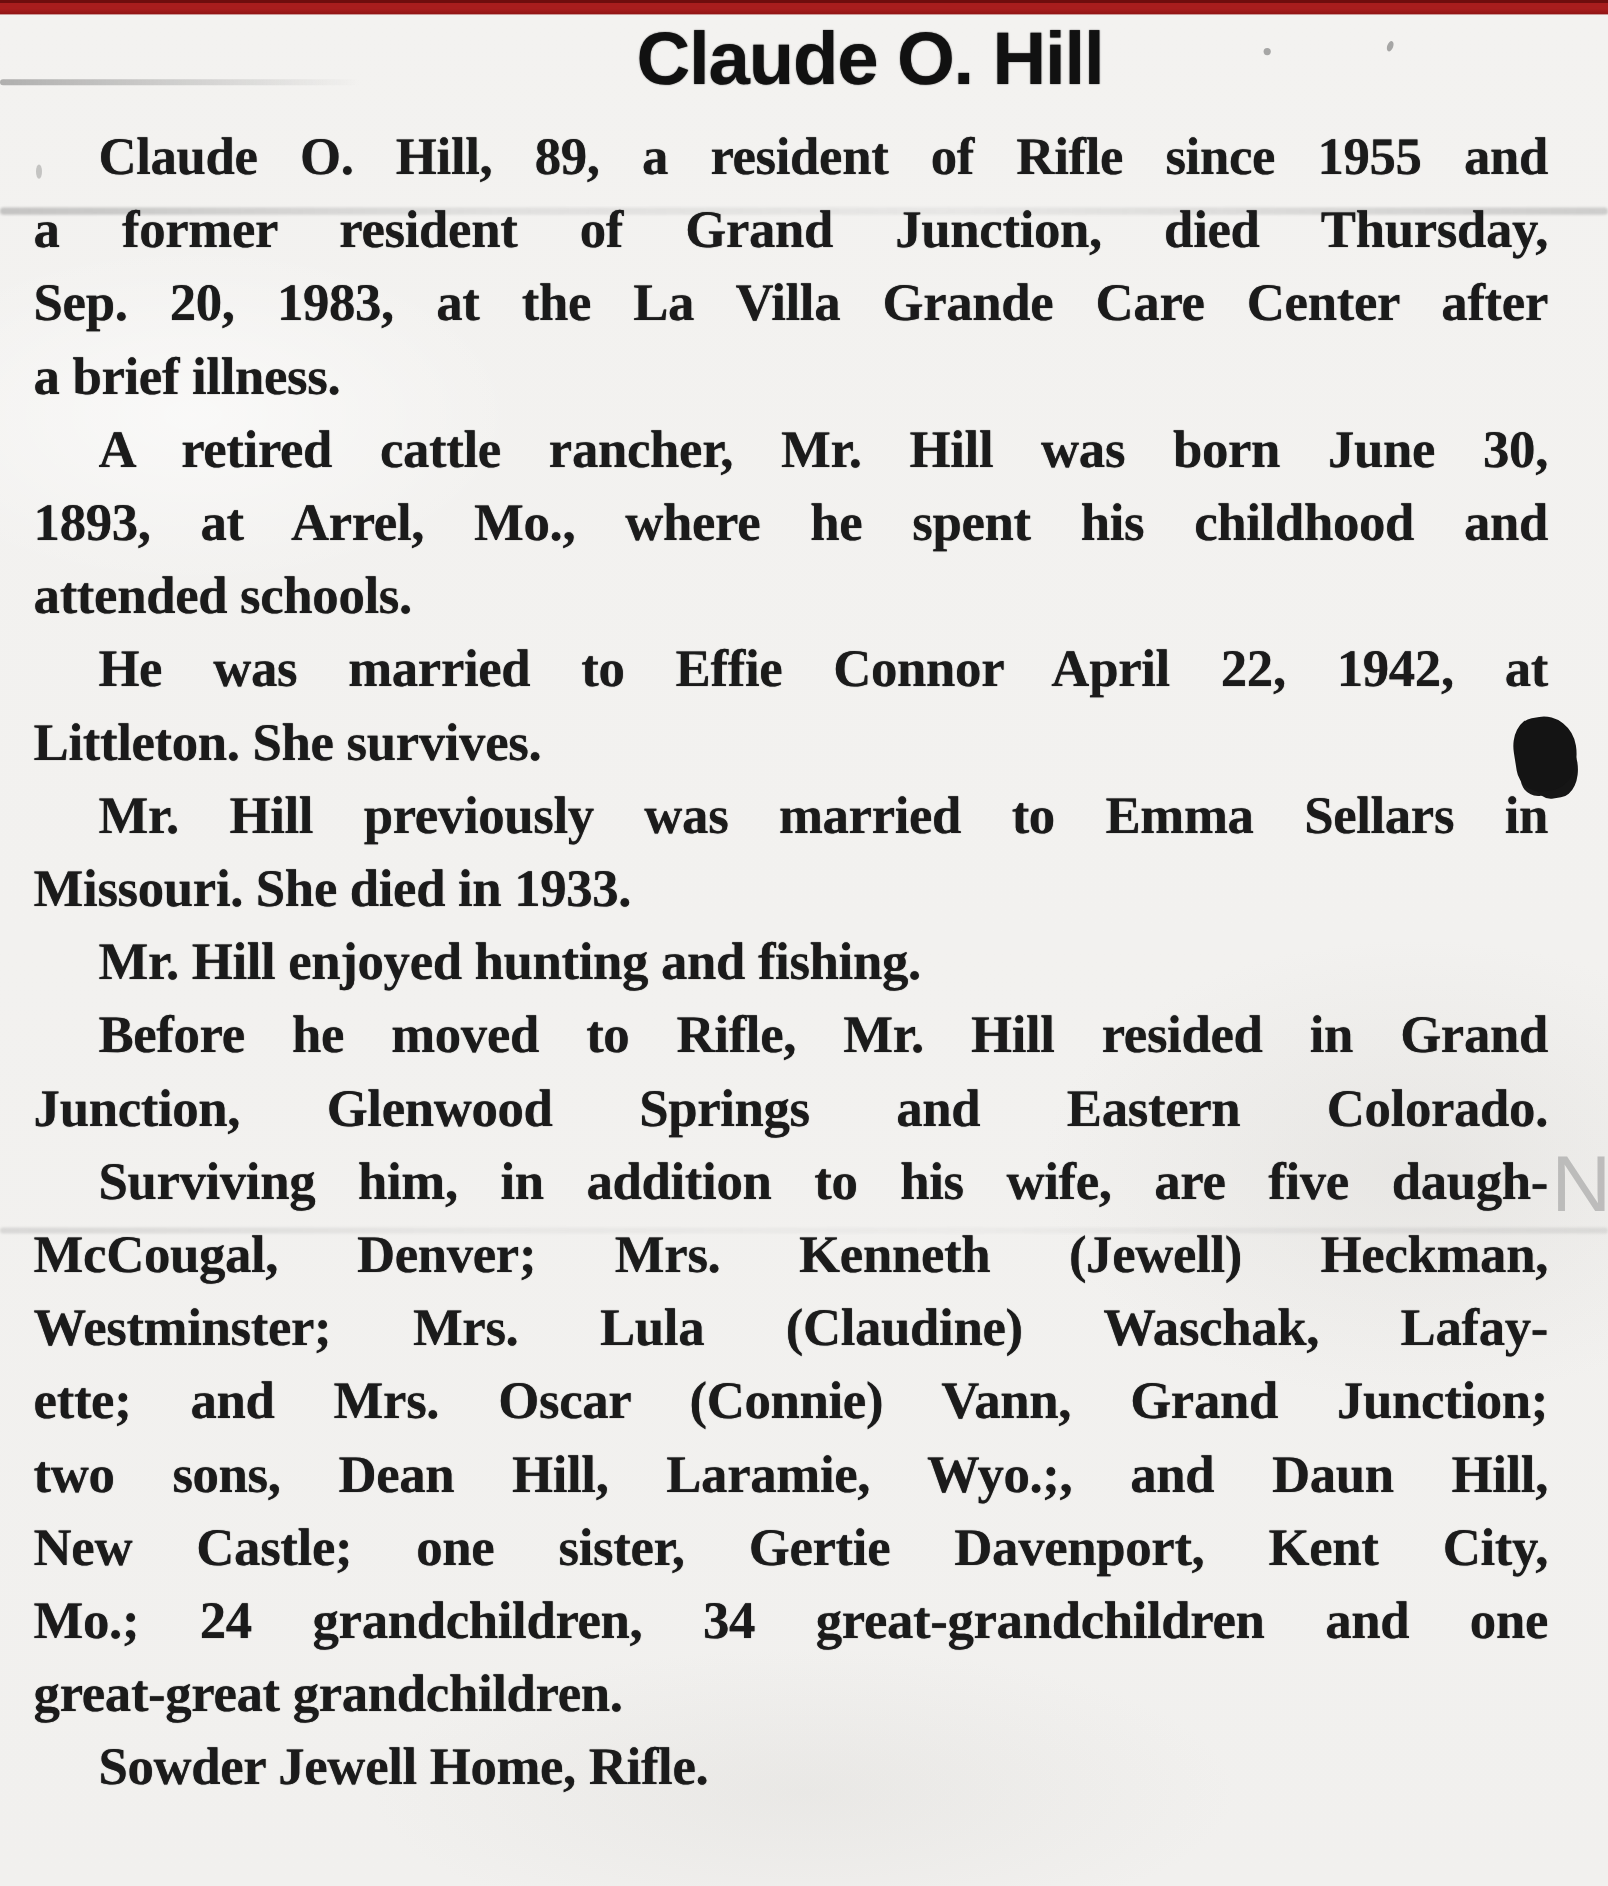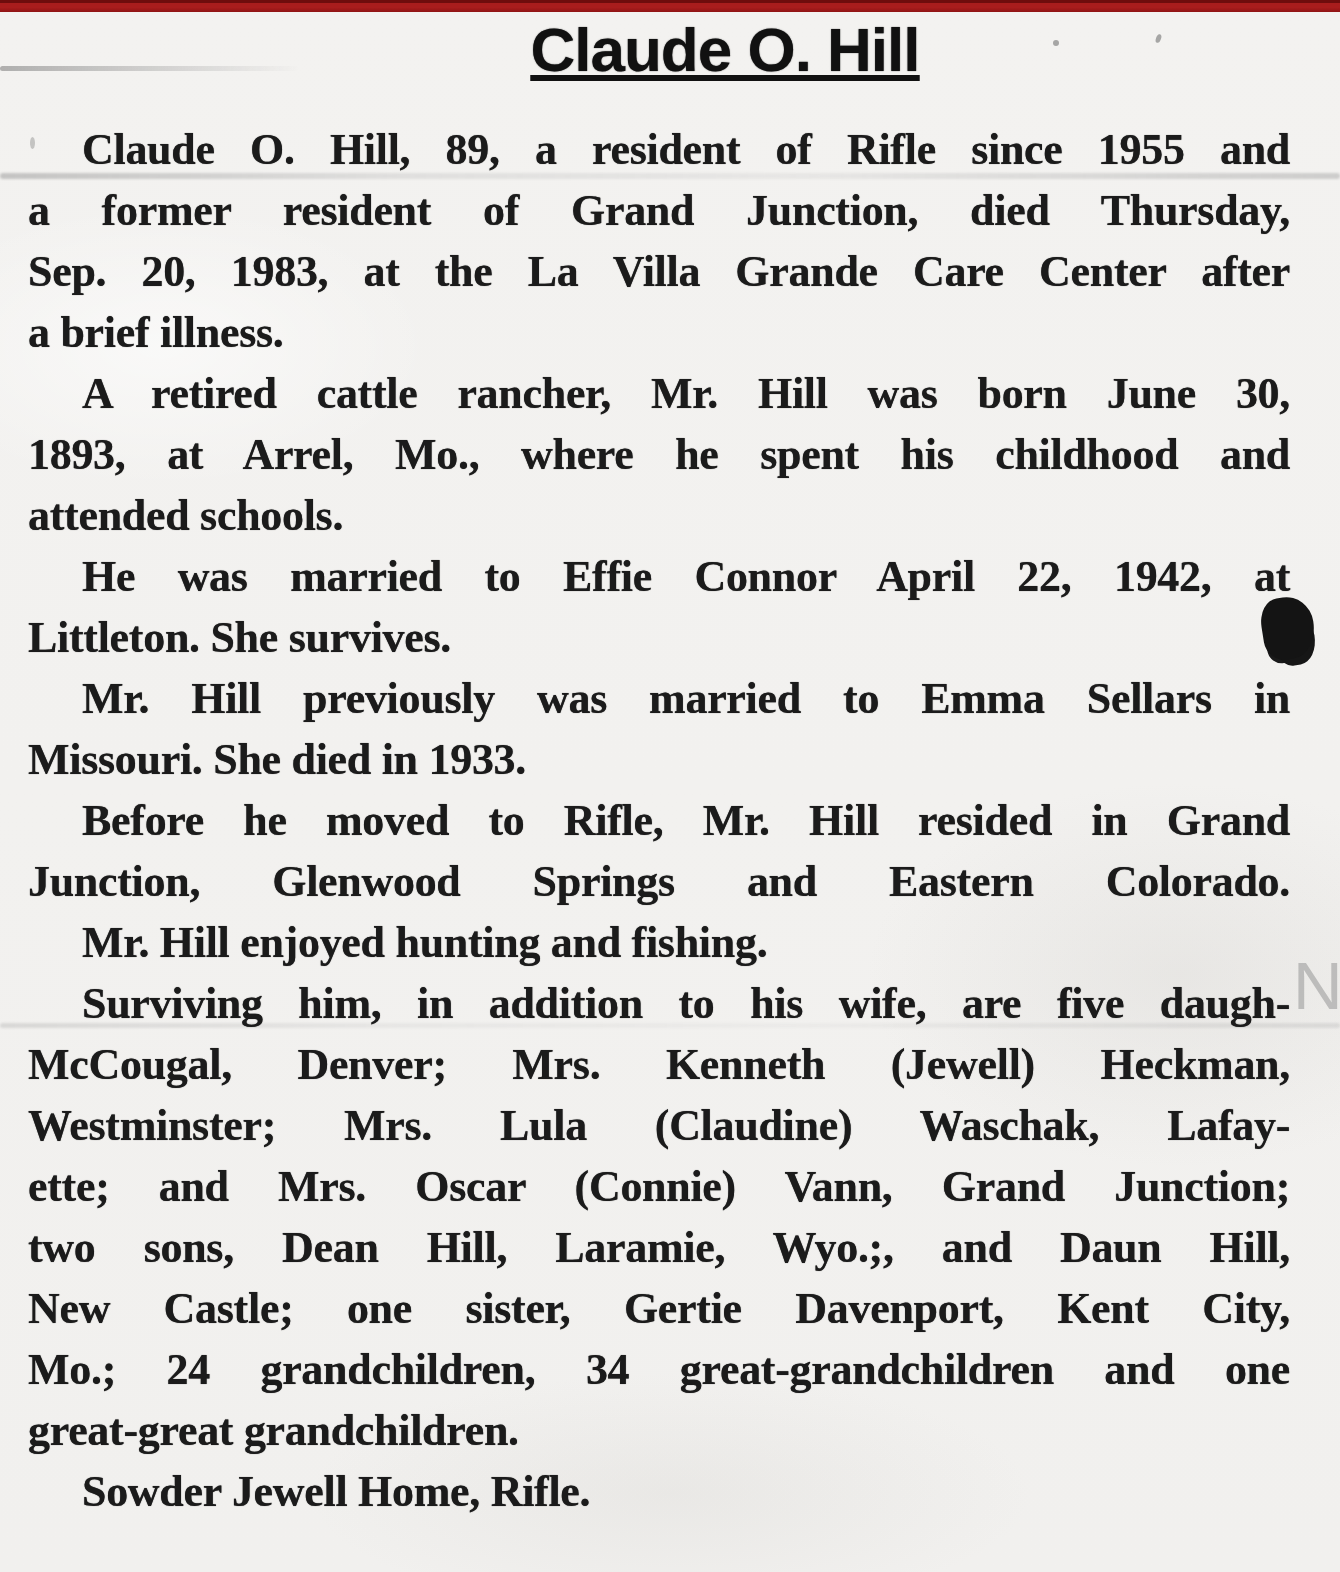"Claude O. Hill" .headline { text-decoration: underline -> none }
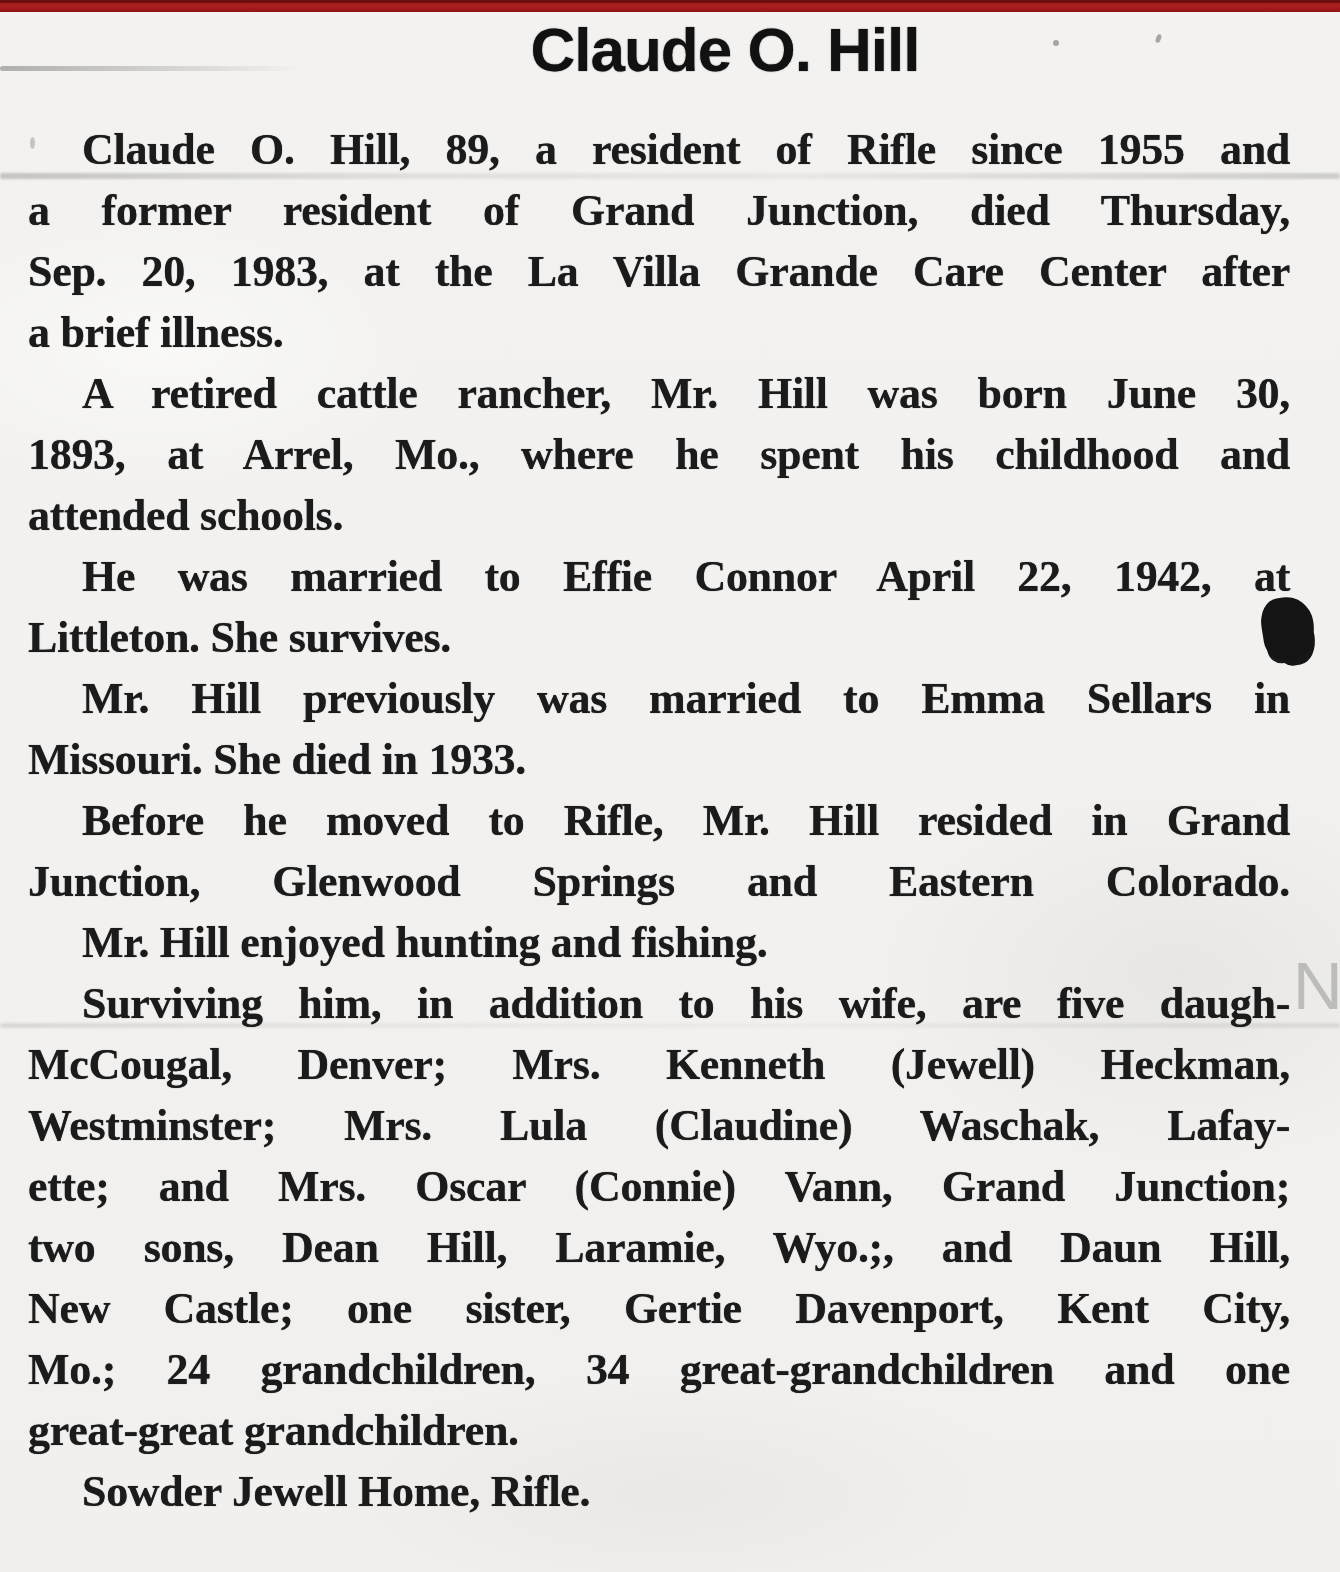"Claude O. Hill, 89, a" .bodytext { margin-top: 19px -> none }
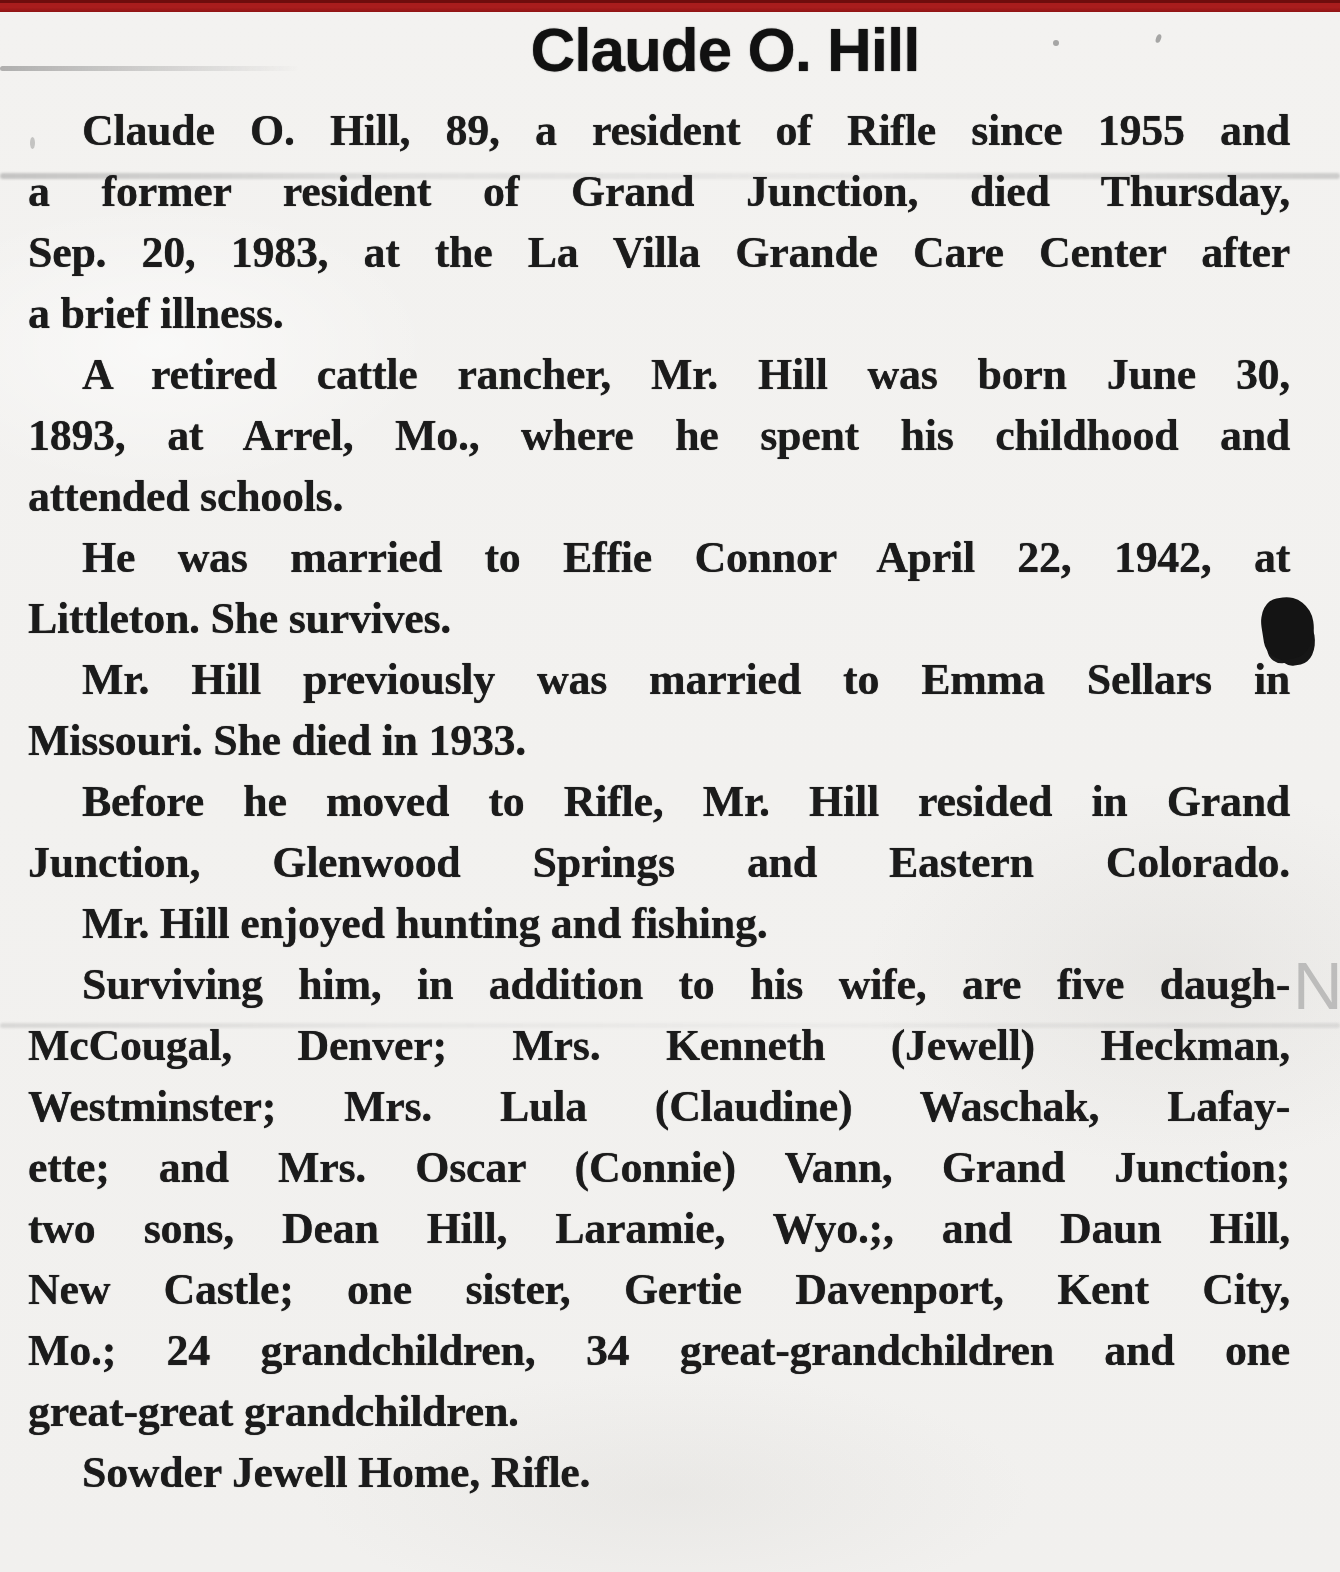"Before he moved to Rifle," div.para { order: before "Mr. Hill enjoyed hunting and" -> after "Mr. Hill enjoyed hunting and" }
